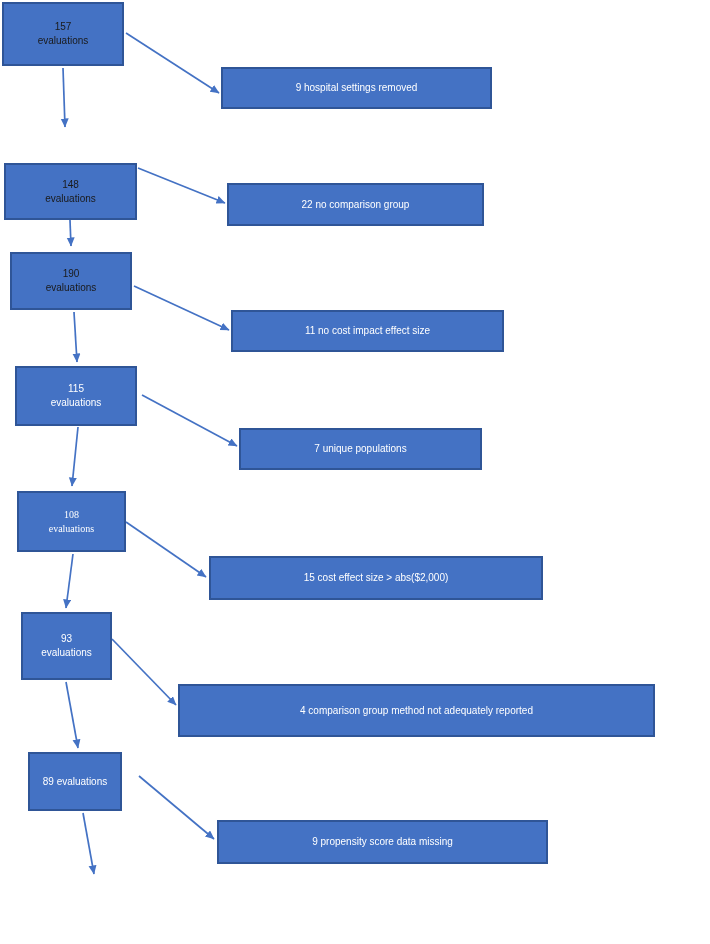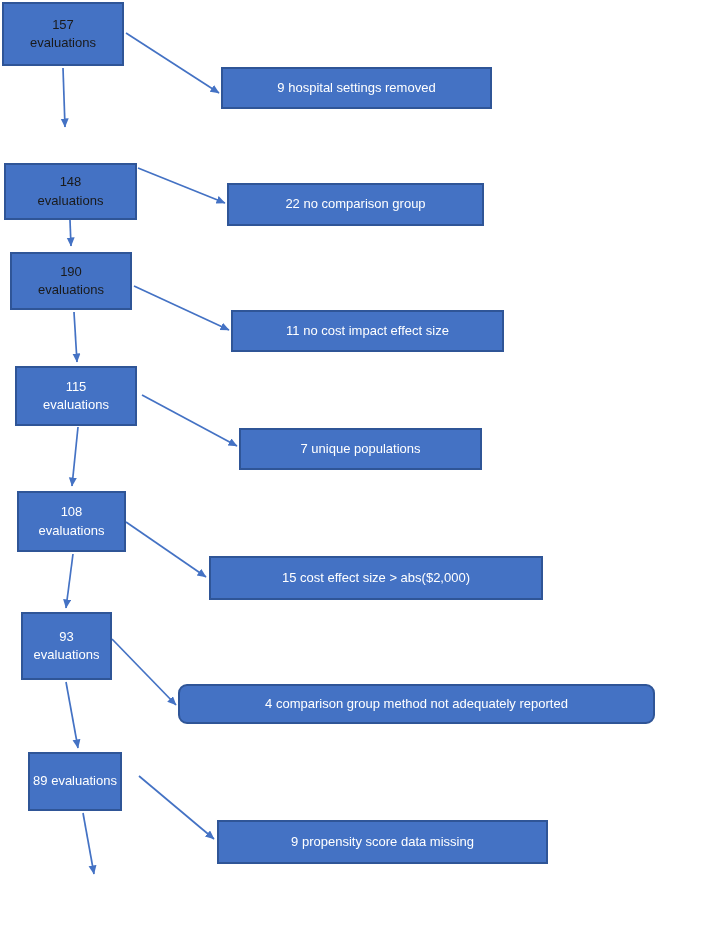"157" .box { font-size: 13px -> 10px }
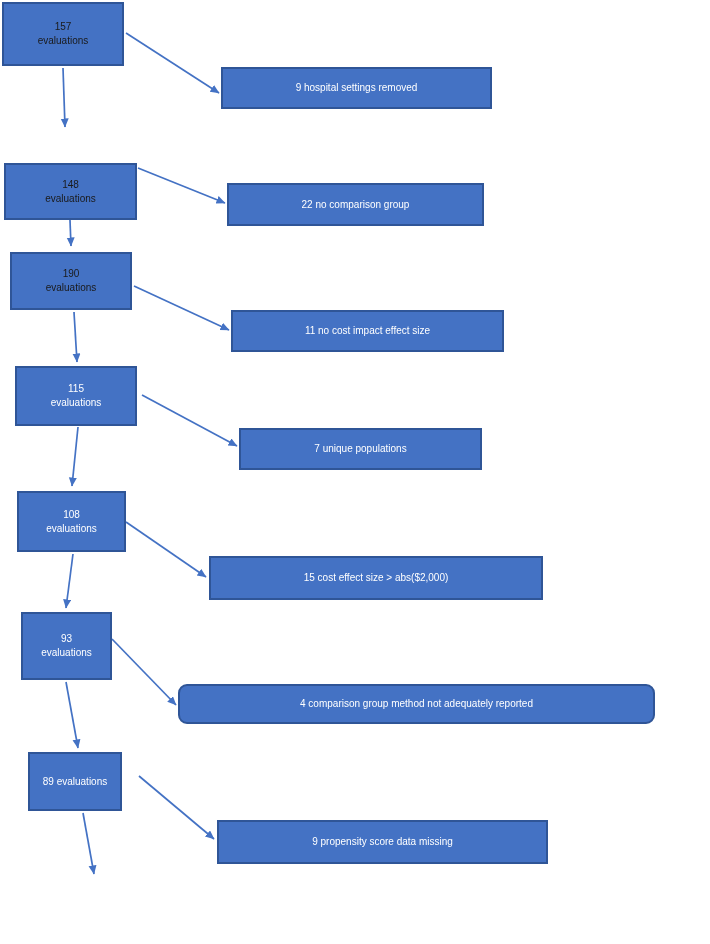"108" div.box { font-family: none -> Liberation Serif, serif }
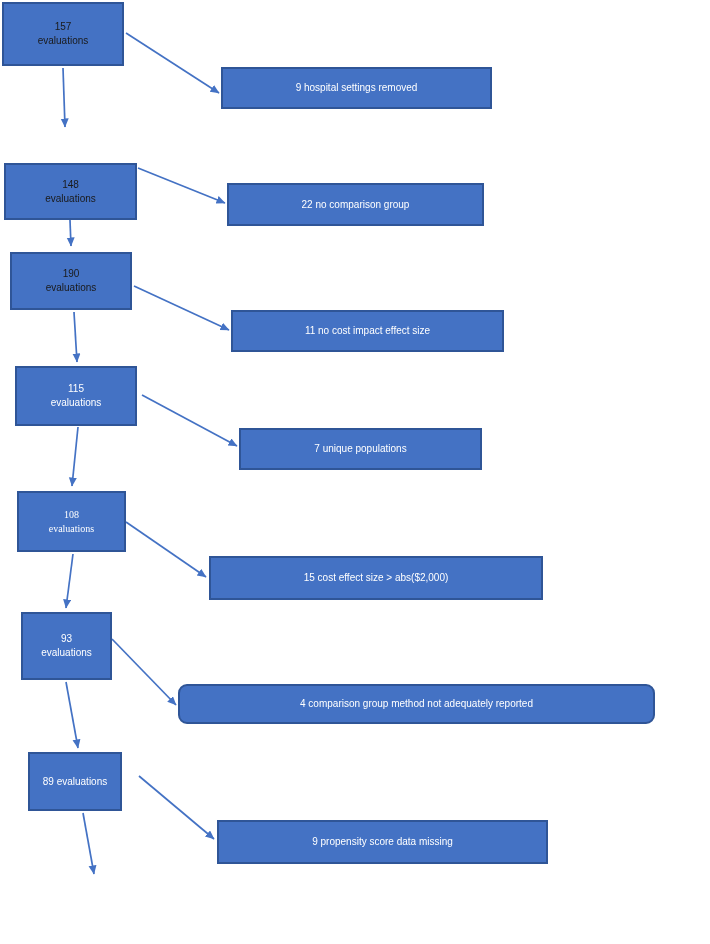"4 comparison group method not" div.box { border-radius: 9px -> none; height: 40px -> 53px }
